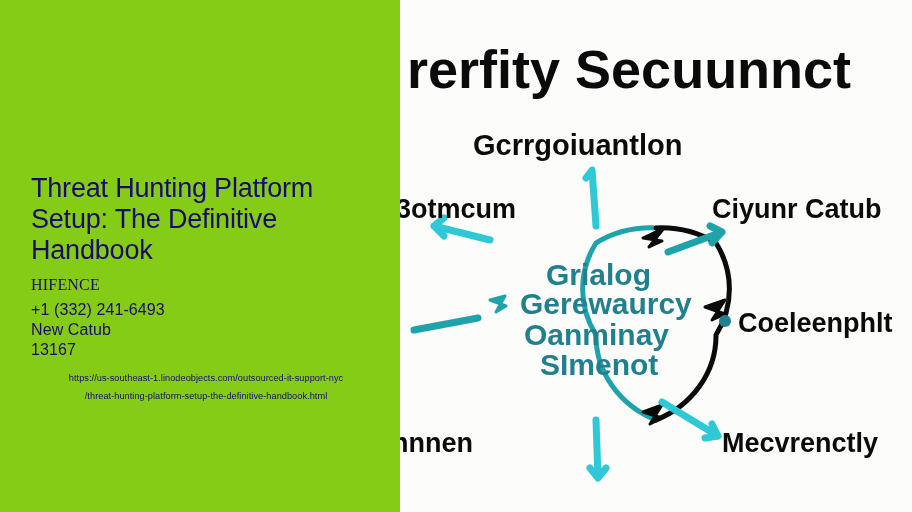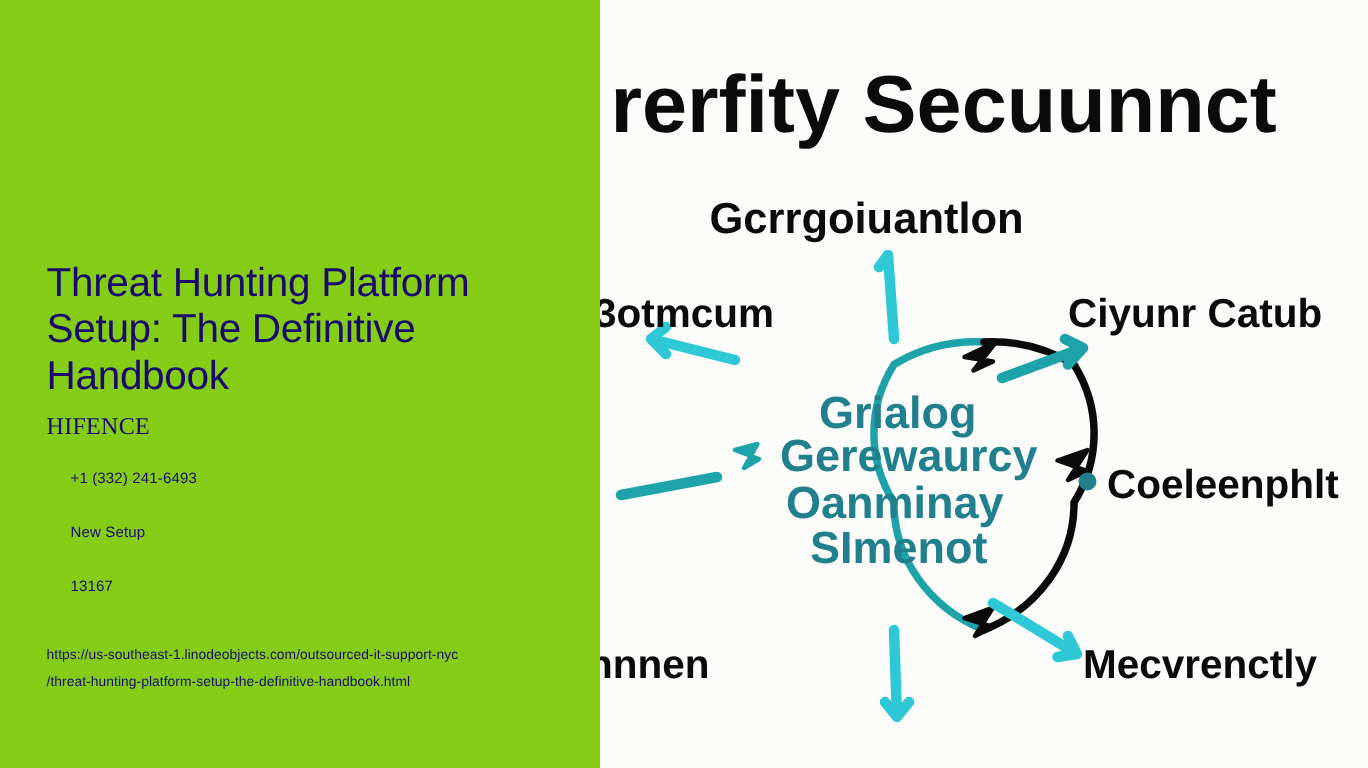"+1 (332) 241-6493" .contact-line { font-size: 10px -> 16px; margin: 16px -> 0 }
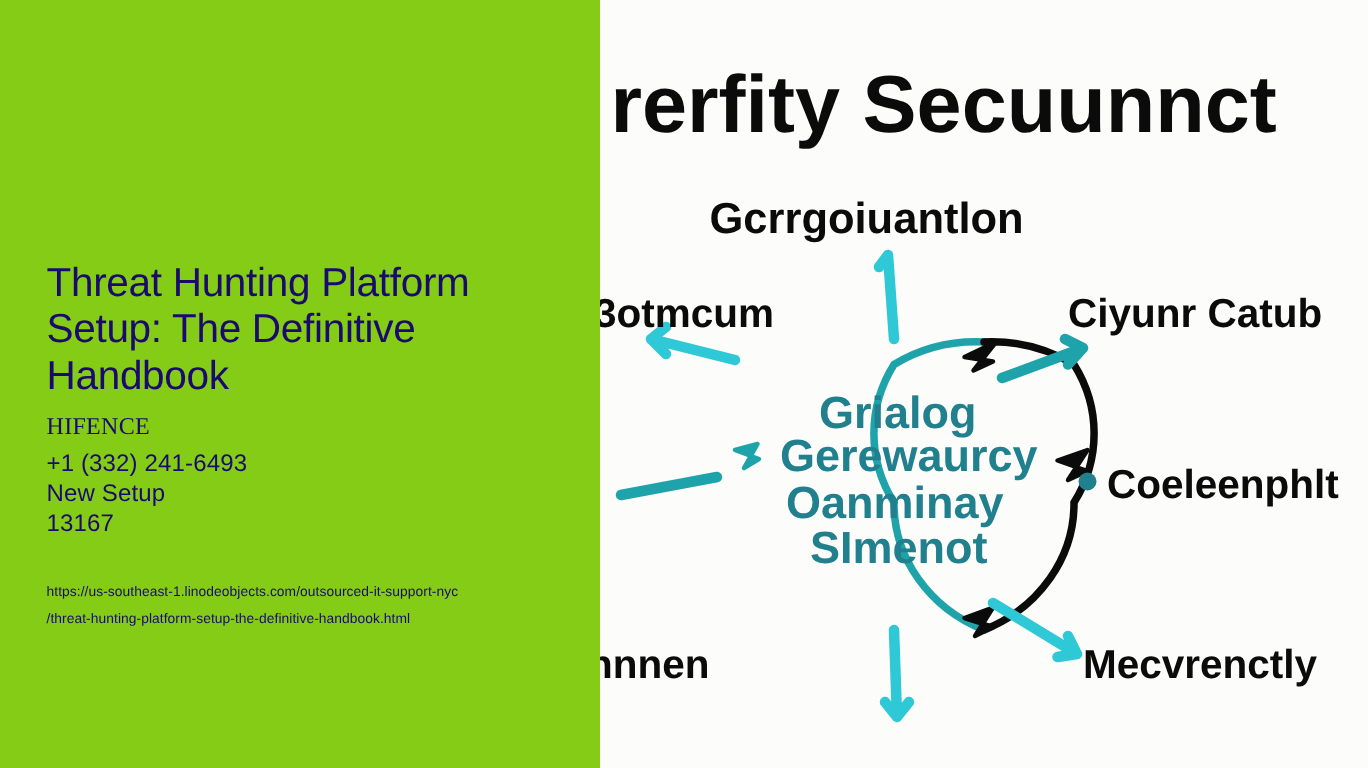"New Setup" p.contact-line { text: Setup -> Catub }
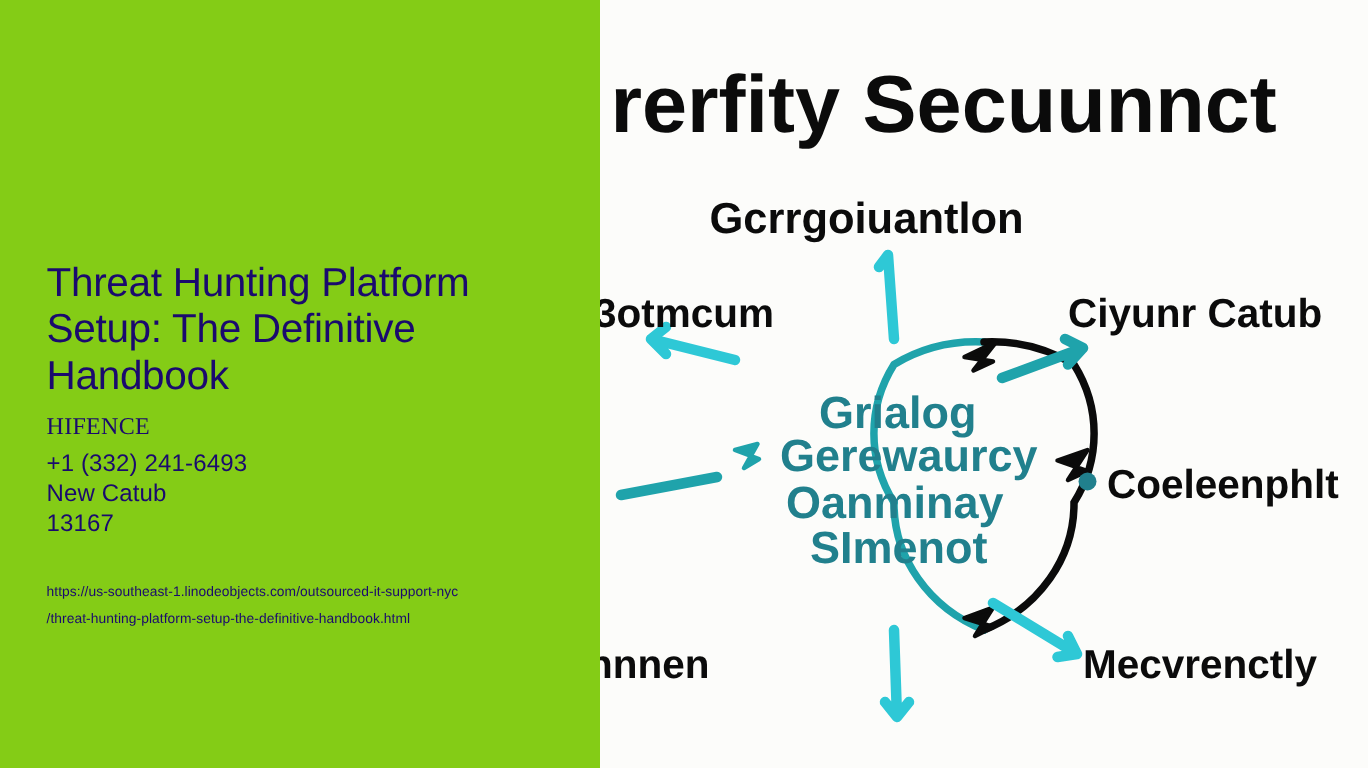"https://us-southeast-1.linodeobjects.com" #url-block { margin-top: 25px -> 9px; text-align: none -> center }
